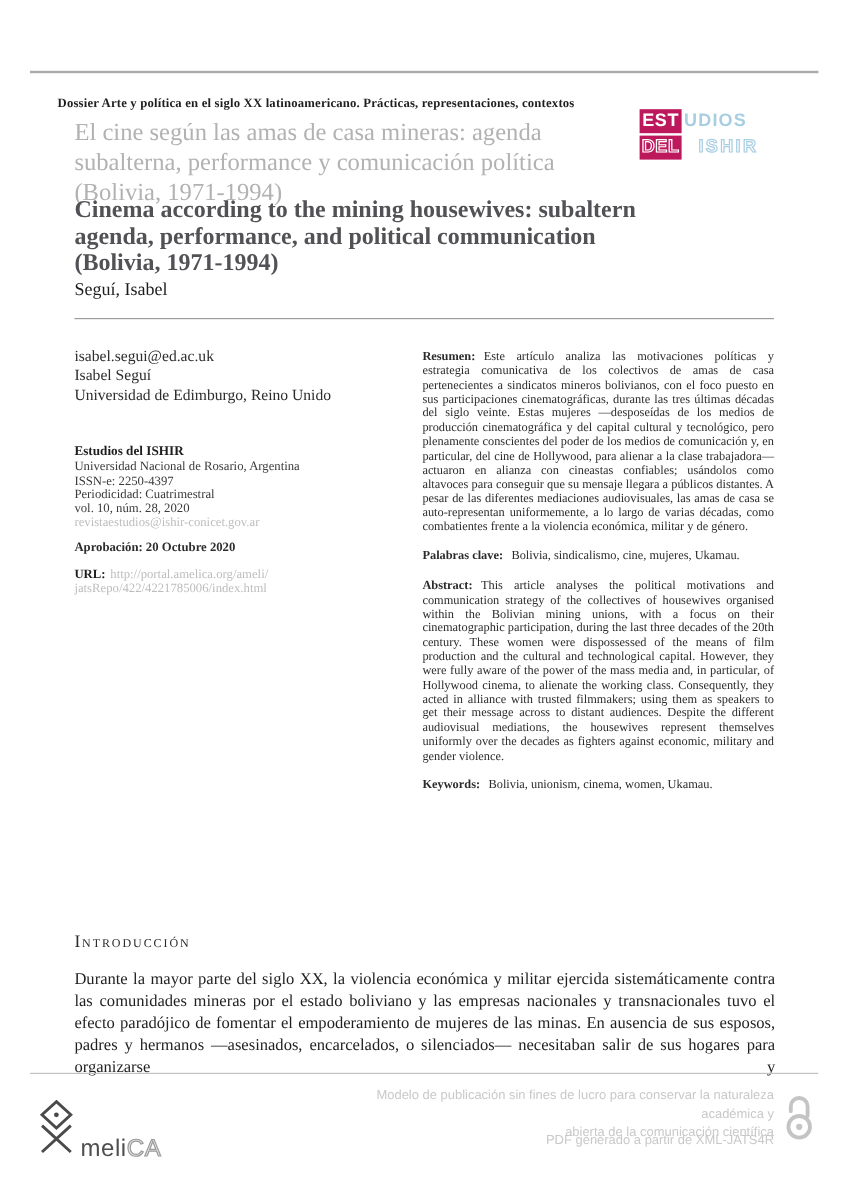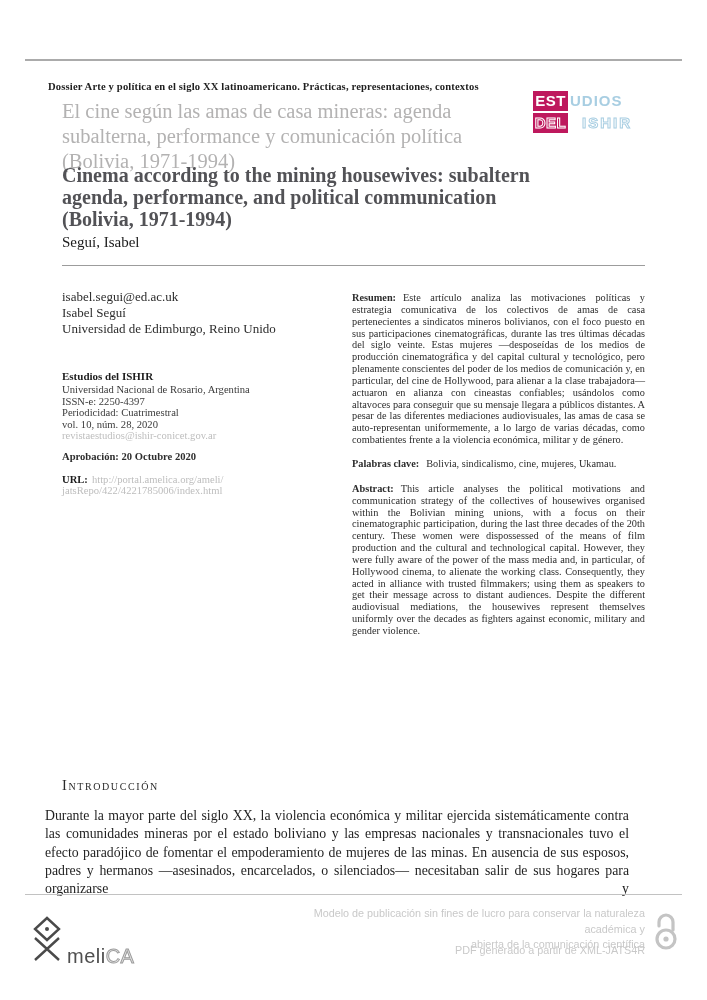"Keywords: Bolivia, unionism, cinema," p { html: none -> <p><span>Keywords:</span><span>Bolivia, unionism, cinema, women, Ukamau.</span></p> }
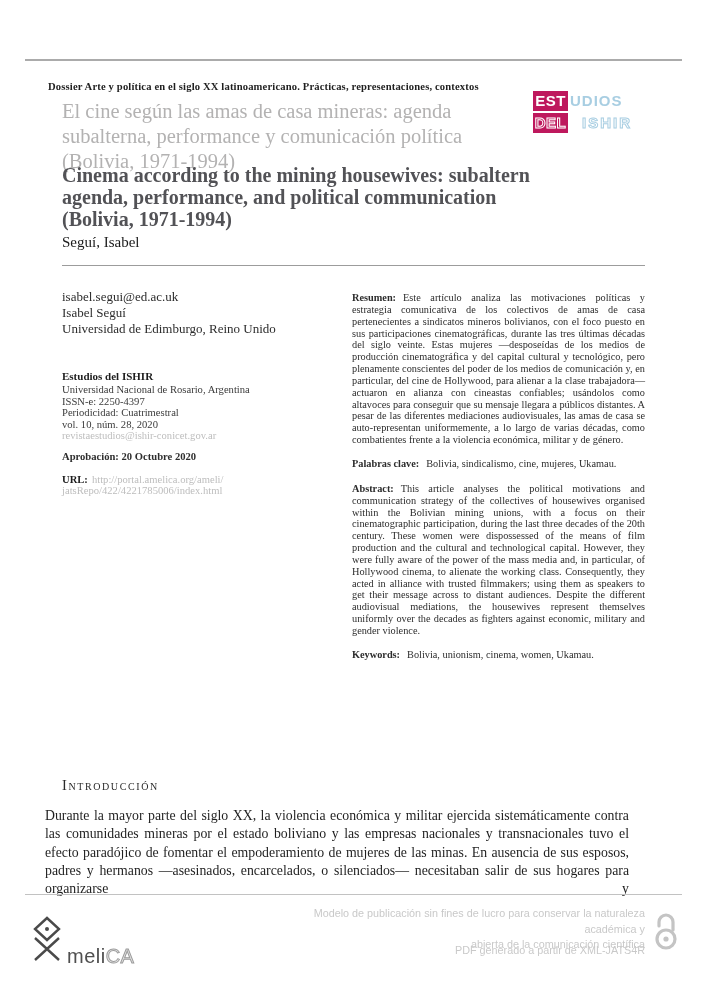"Durante la mayor parte del" .intro-para { left: 45px -> 62px }
